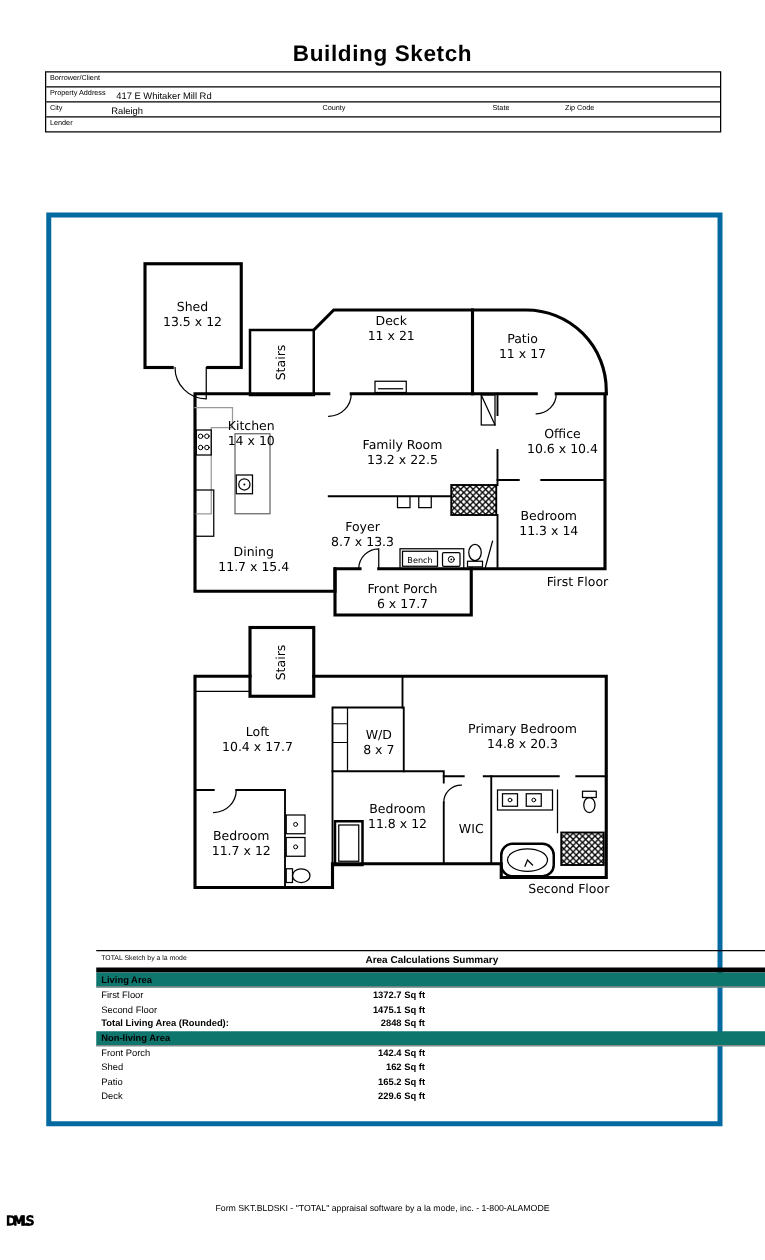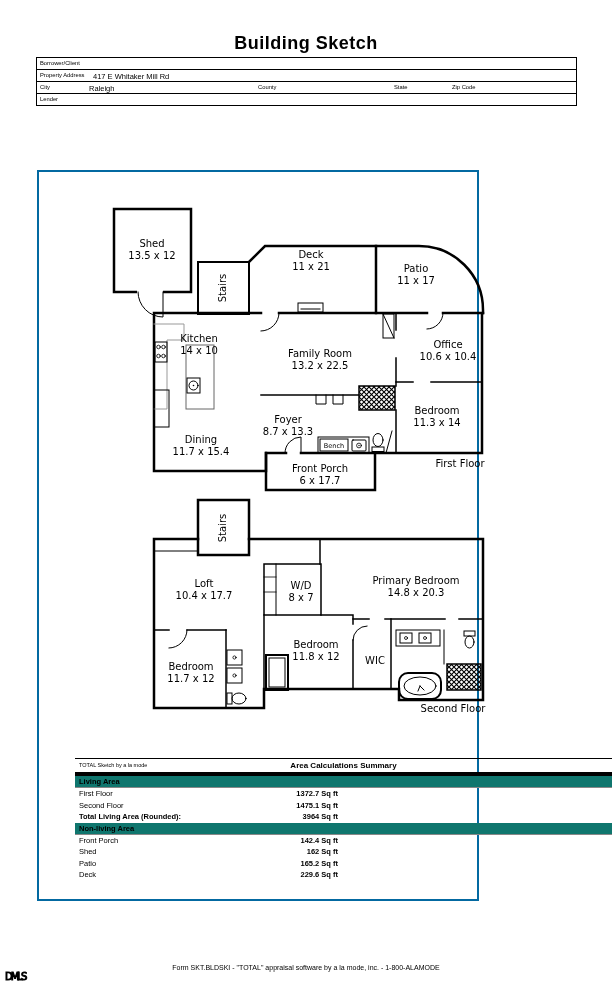"Shed" .sketch-box { border: 2px solid #0369a1 -> 4px solid #0369a1; width: 442px -> 541px }
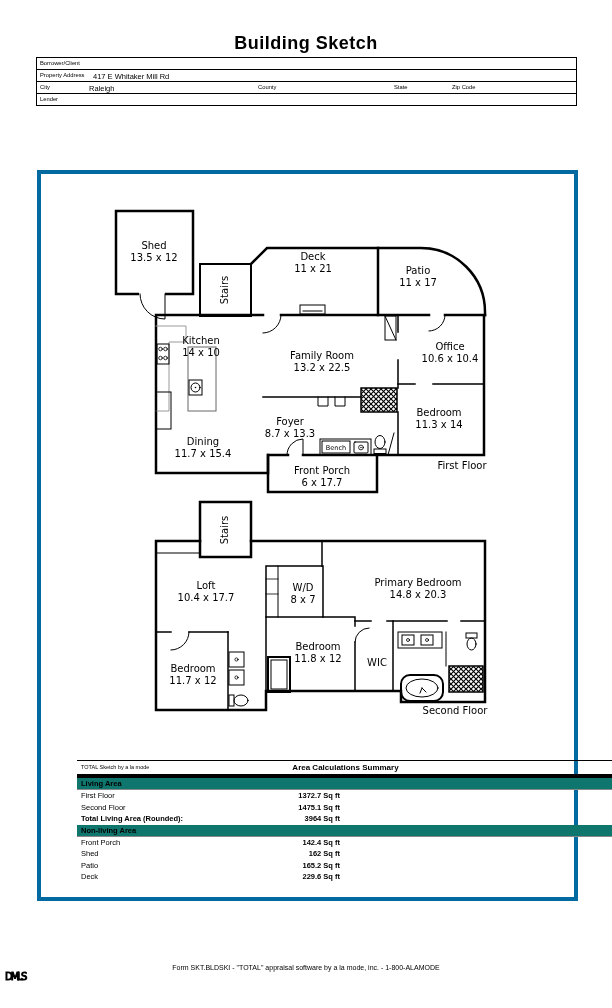"3964 Sq ft" span.s-value { text: 3964 -> 2848 }
